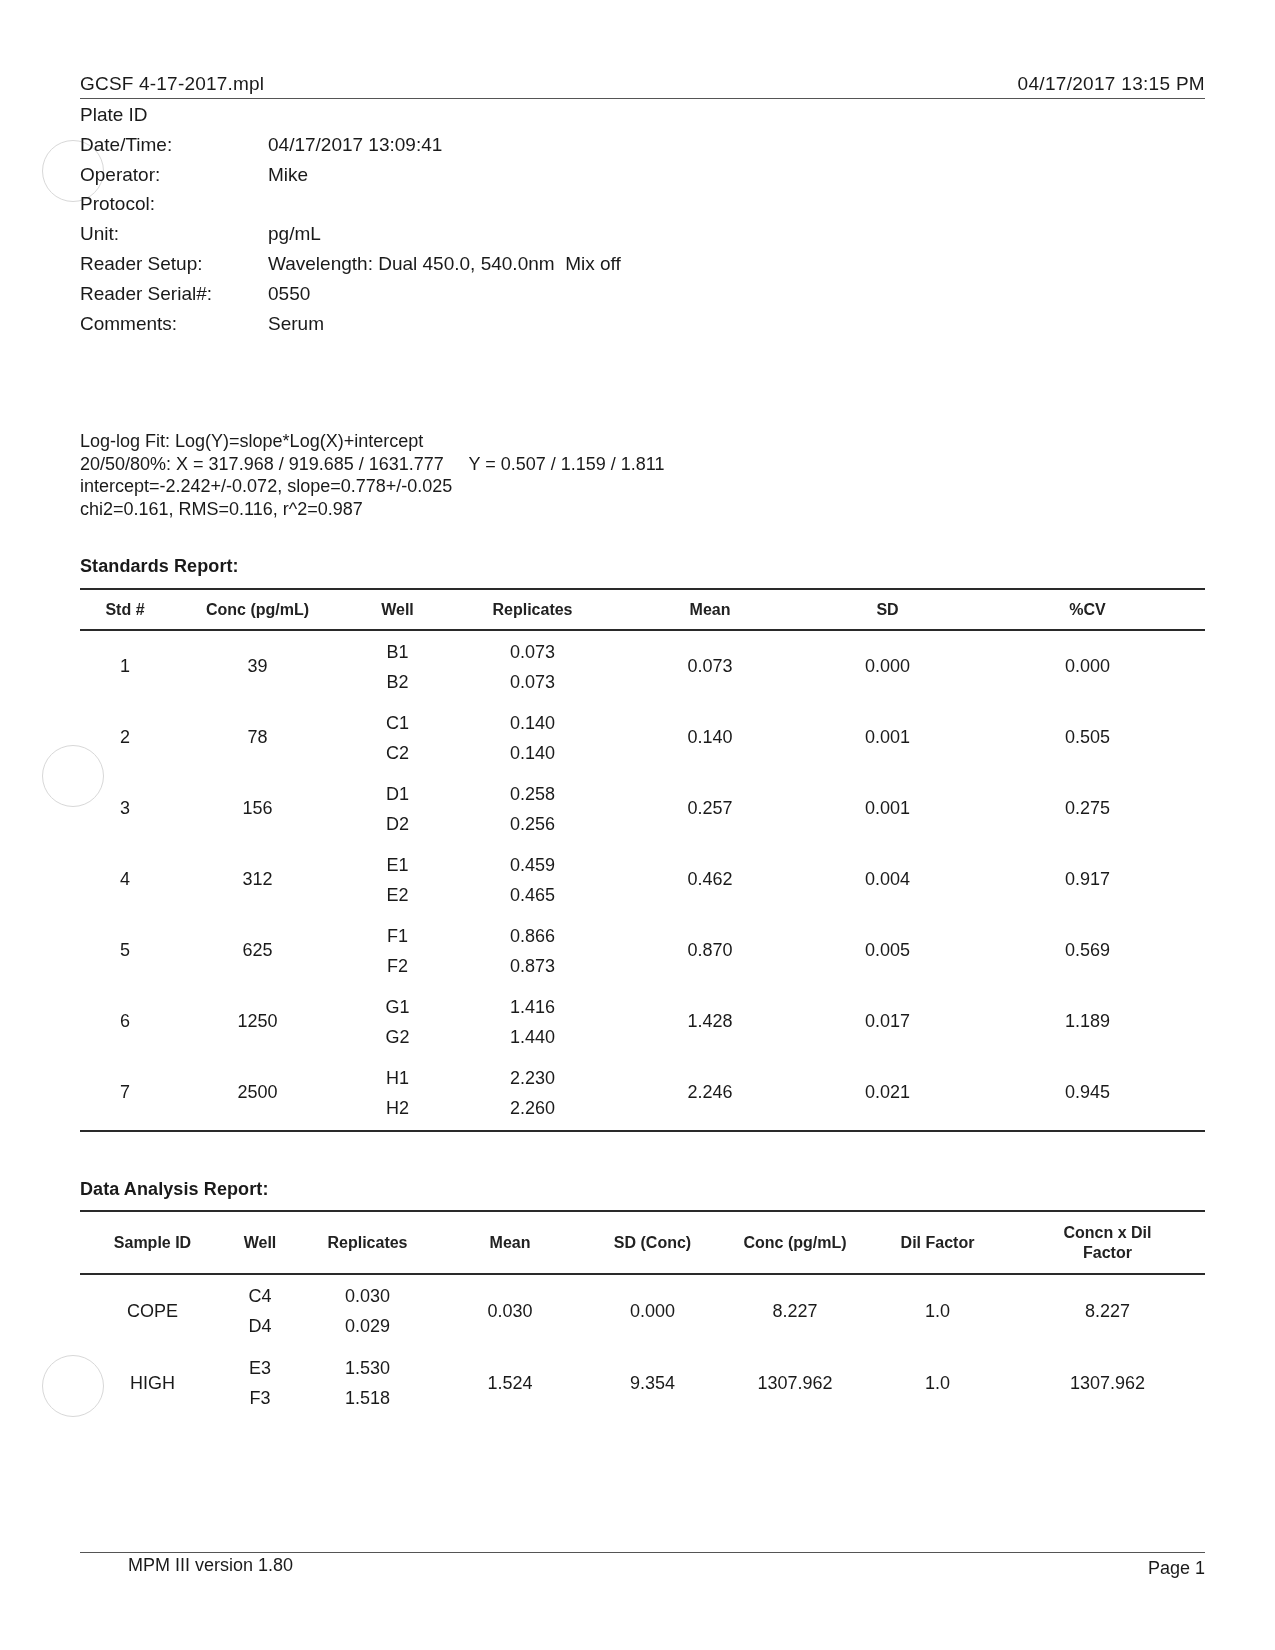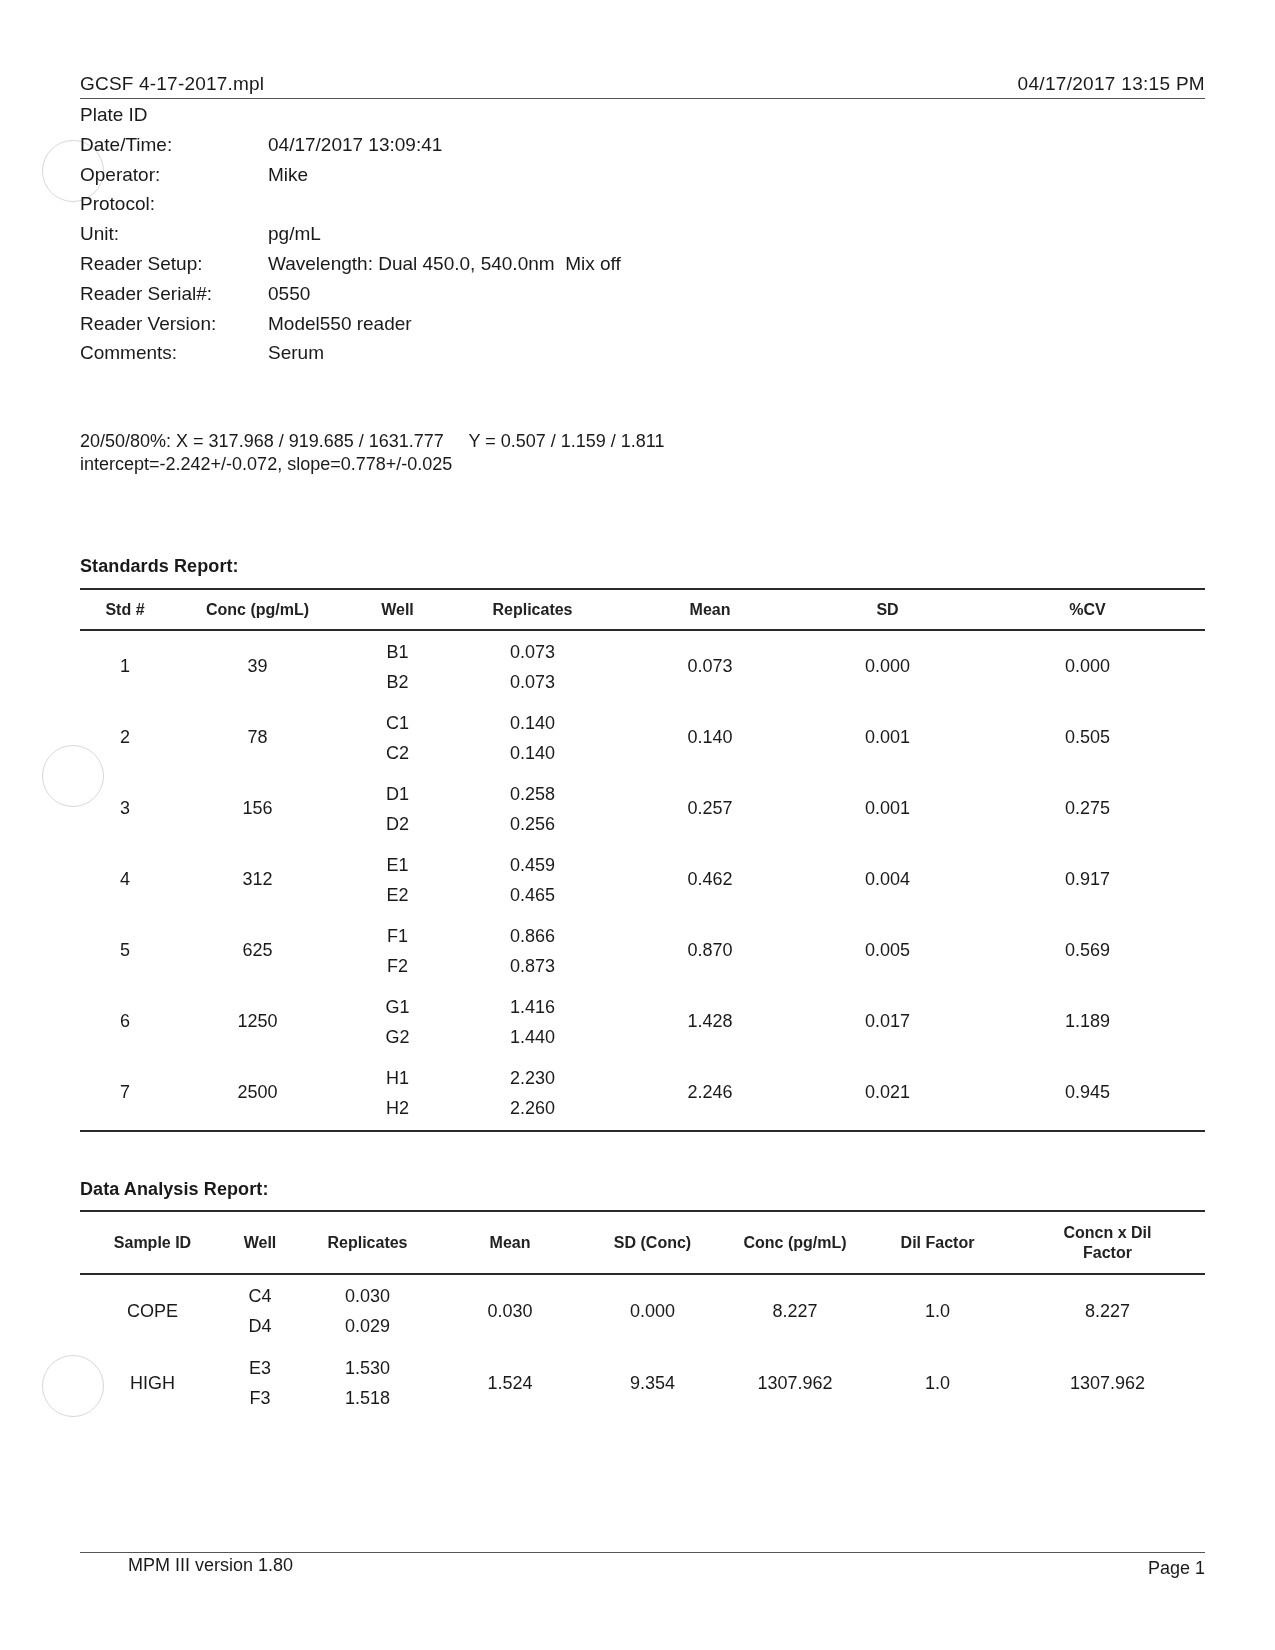"Reader Version:" div.meta-row { html: <div> <span>Reader Version:</span> <span>Model550 reader</span> </div> -> none }
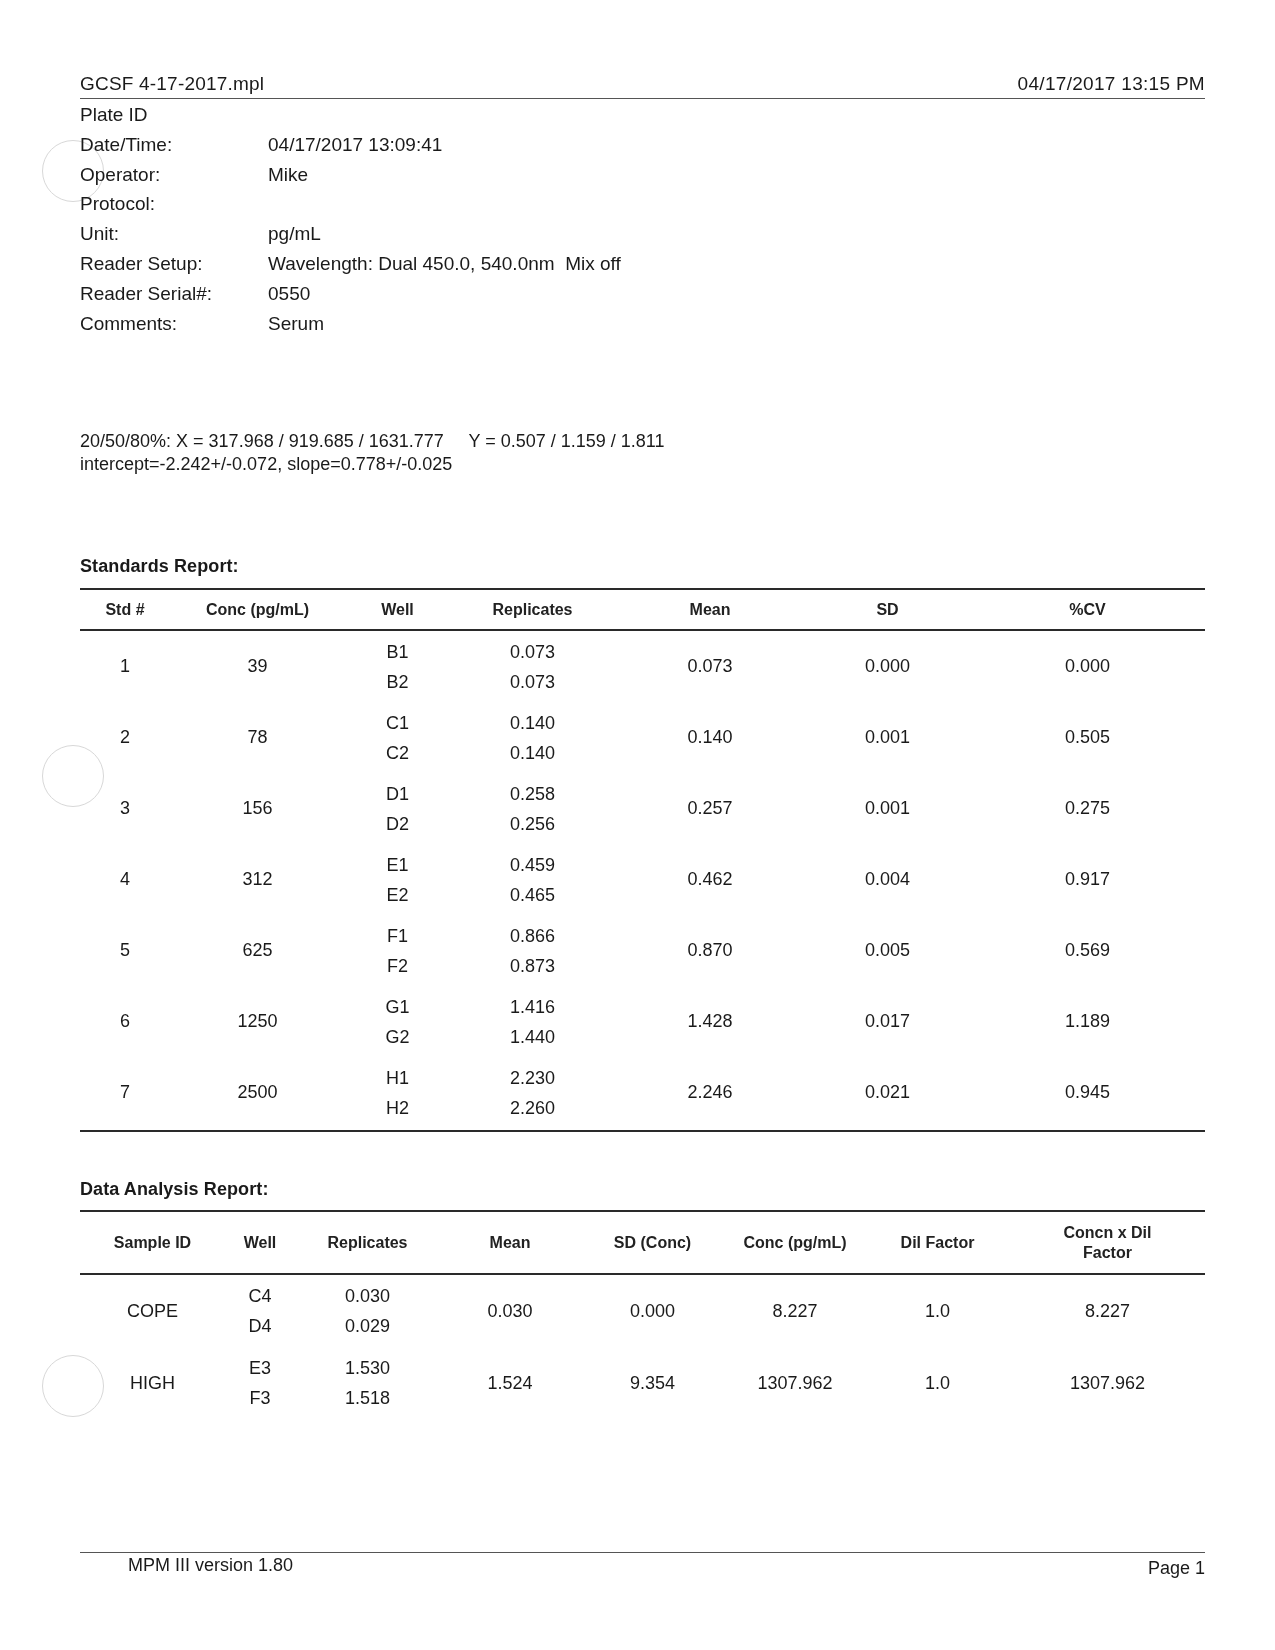"Log-log Fit:" div.fit-line { html: none -> <div>Log-log Fit: Log(Y)=slope*Log(X)+intercept</div> }
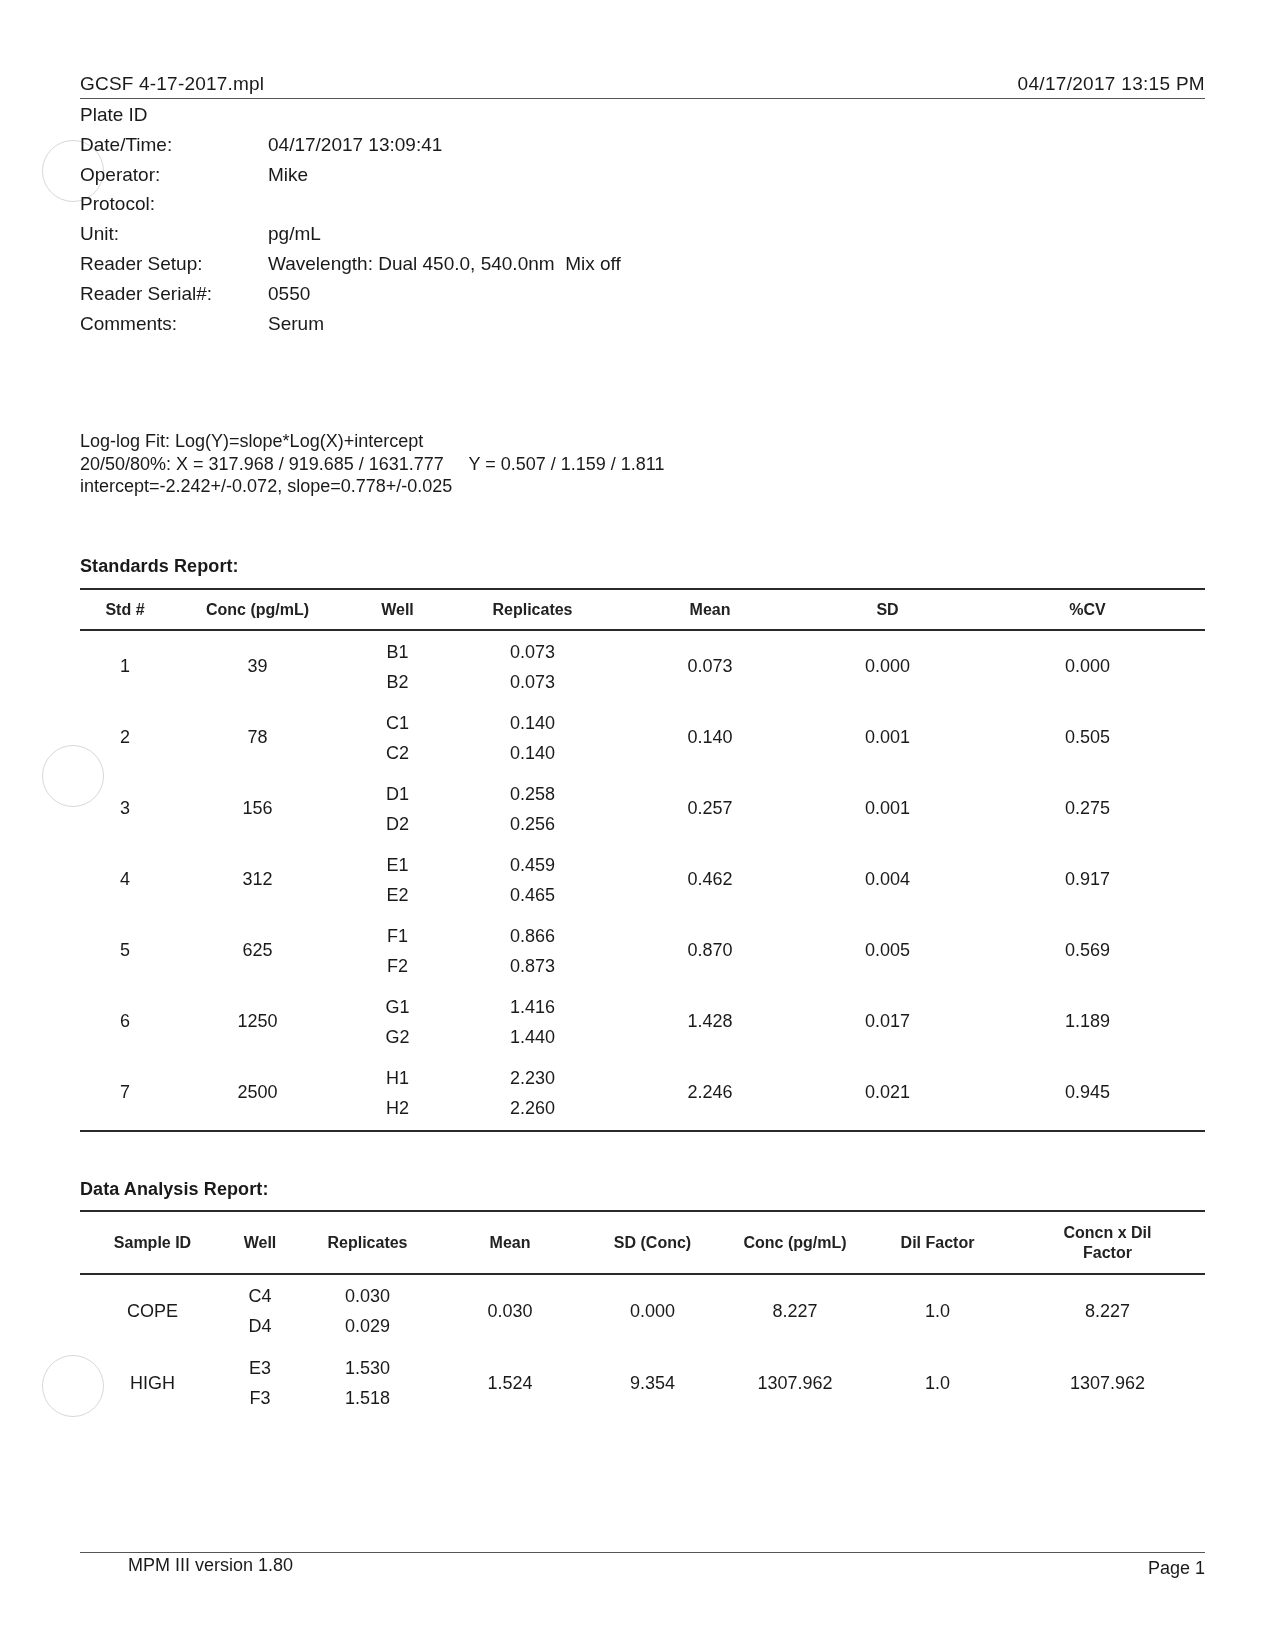"chi2=0.161, RMS=0.116, r^2=0.987" div.fit-line { html: none -> <div>chi2=0.161, RMS=0.116, r^2=0.987</div> }
